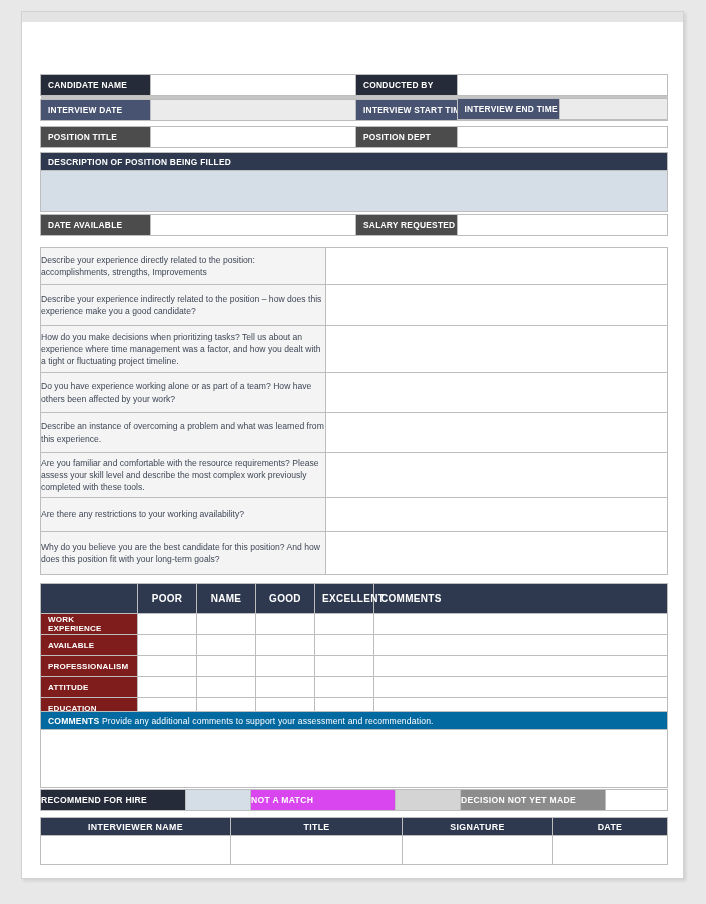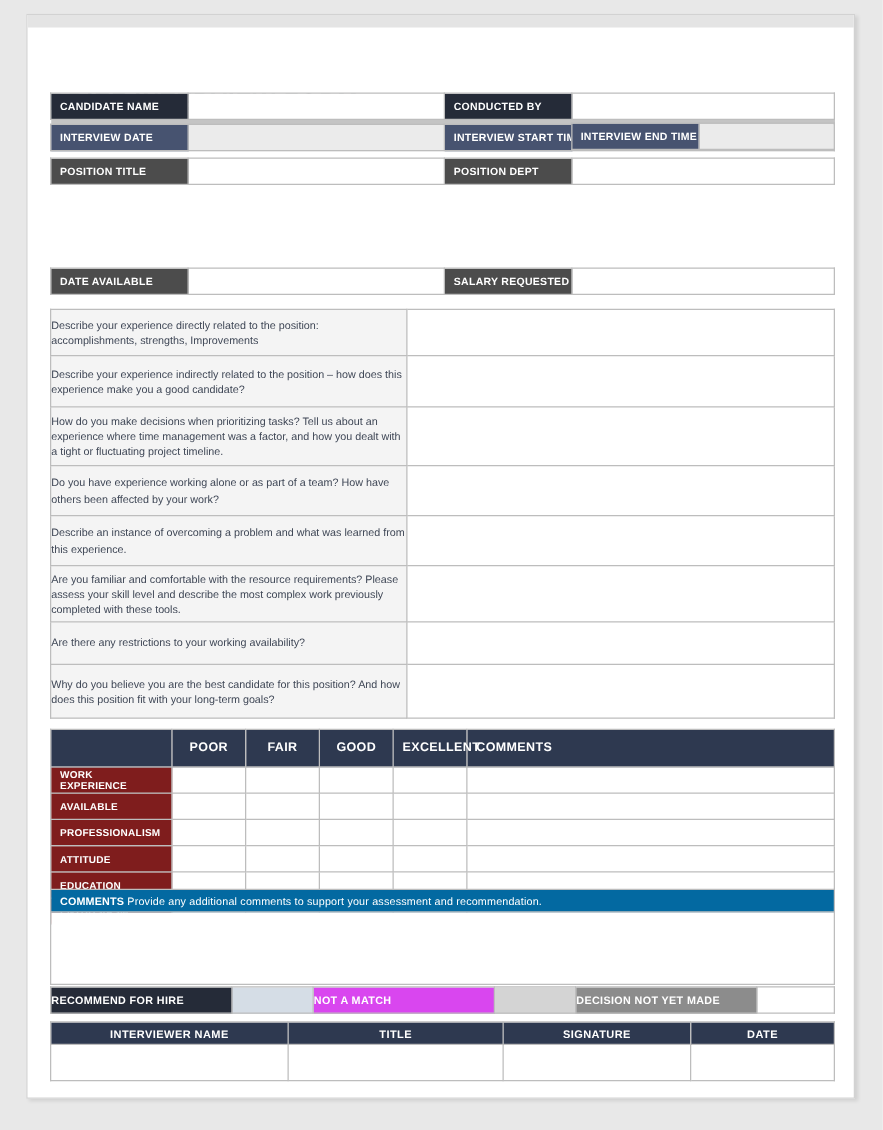"DESCRIPTION OF POSITION BEING FILLED" table.tbl { html: none -> <table> <colgroup> <col> </colgroup> <tbody> <tr> <td>DESCRIPTION OF POSITION BEING FILLED</td> </tr> <tr> <td></td> </tr> </tbody> </table> }
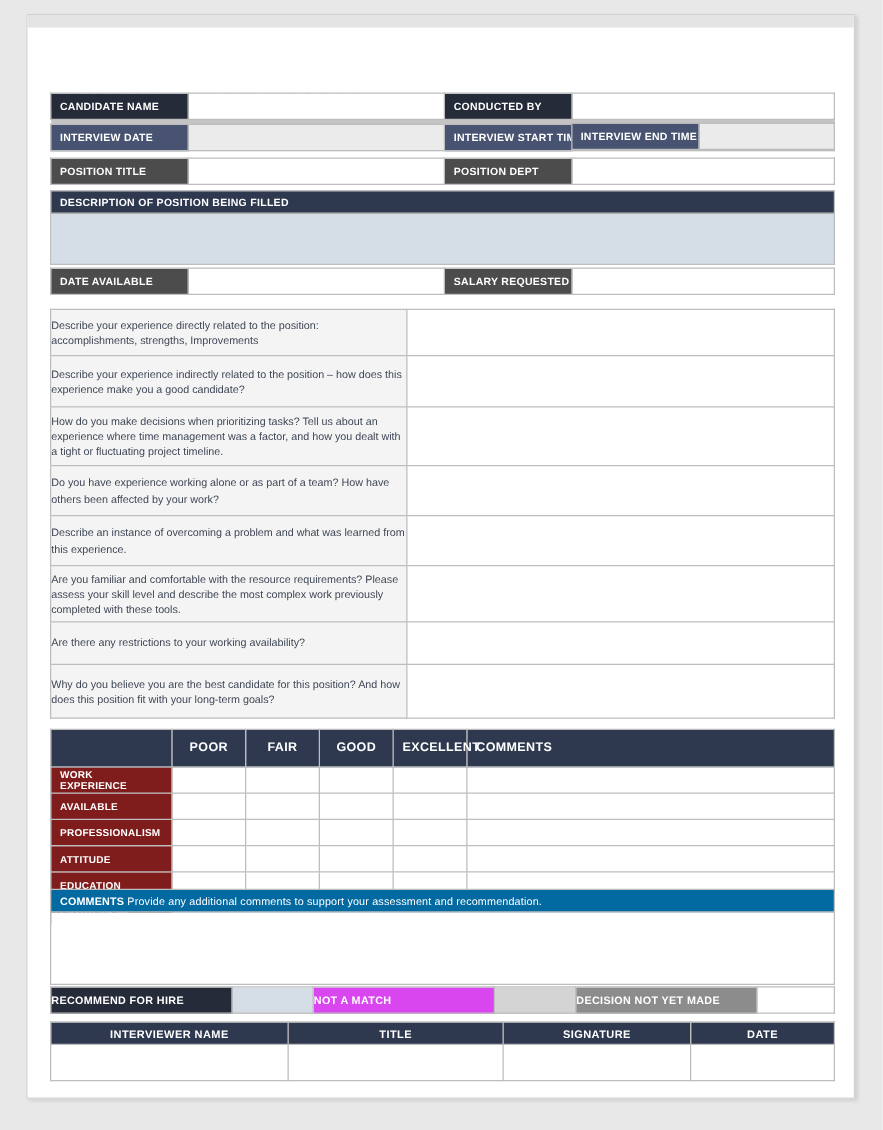"FAIR" td.center { text: FAIR -> NAME }
